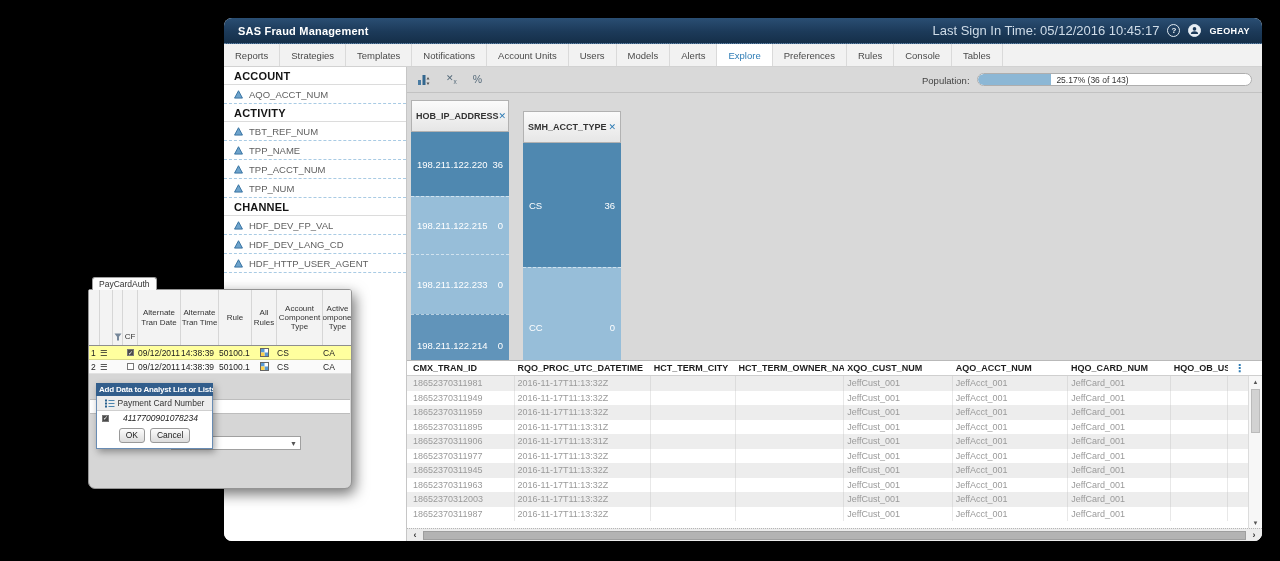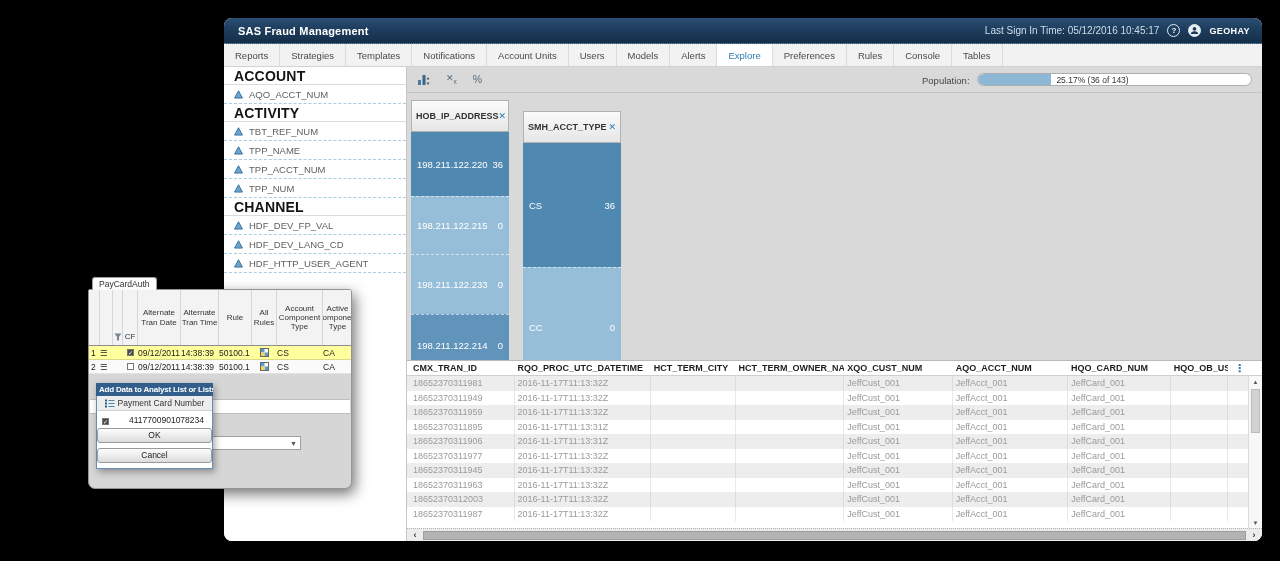"Last Sign In Time: 05/12/2016" .signin { font-size: 10px -> 13px }
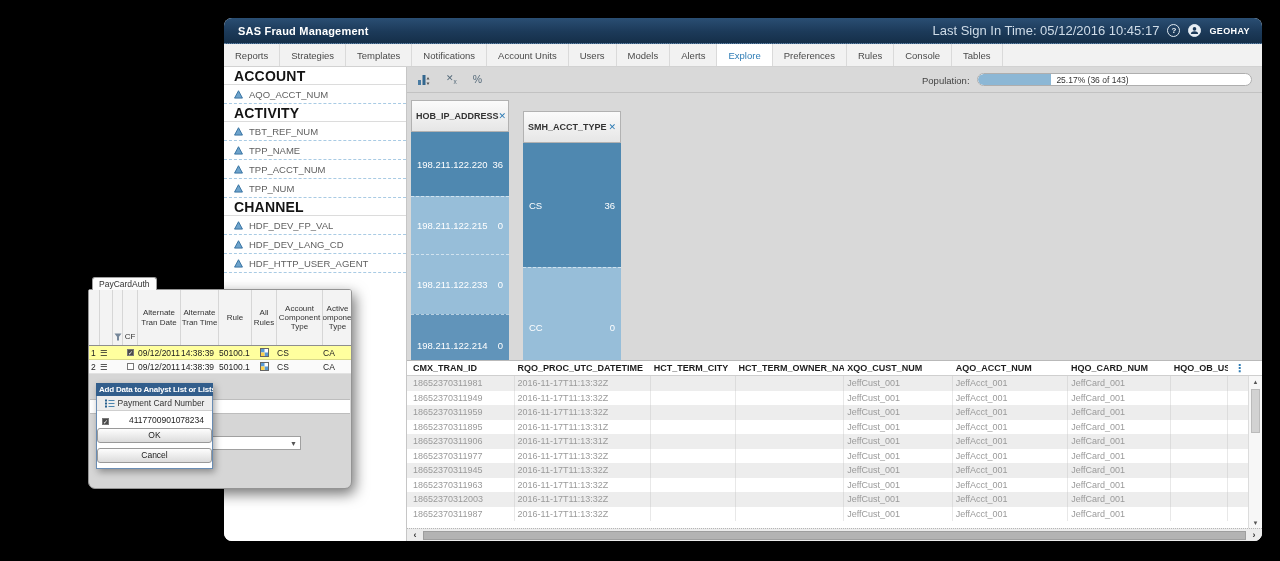"ACCOUNT" .side-header { font-size: 14px -> 11px }
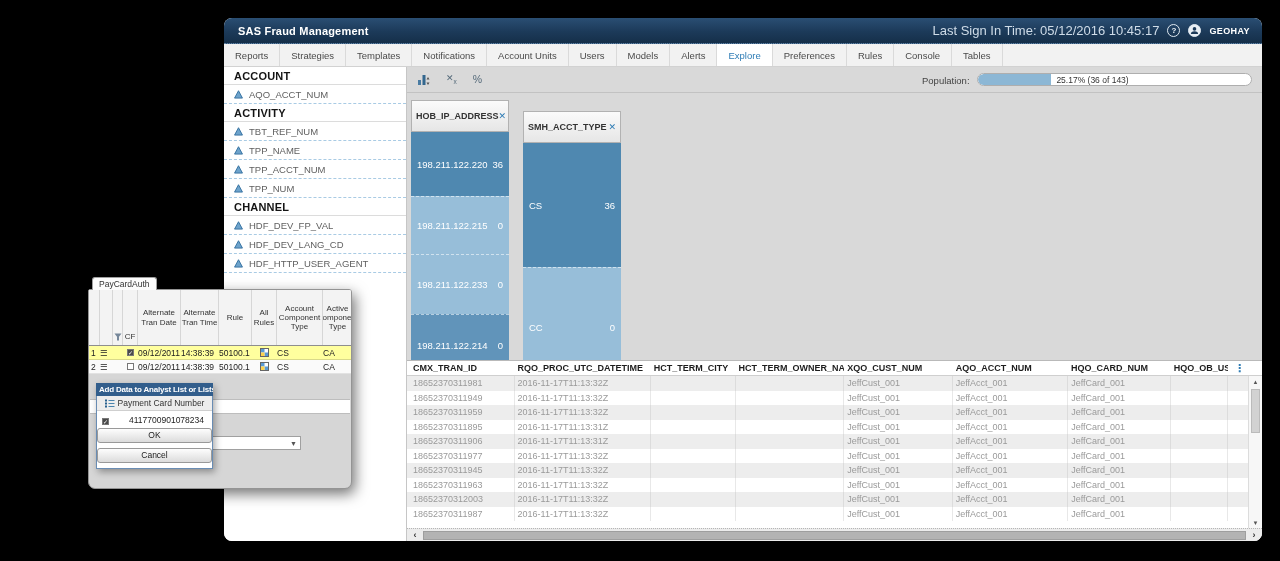"4117700901078234" .dlg-item { align-items: flex-end -> center; font-style: none -> italic; gap: 20px -> 14px }
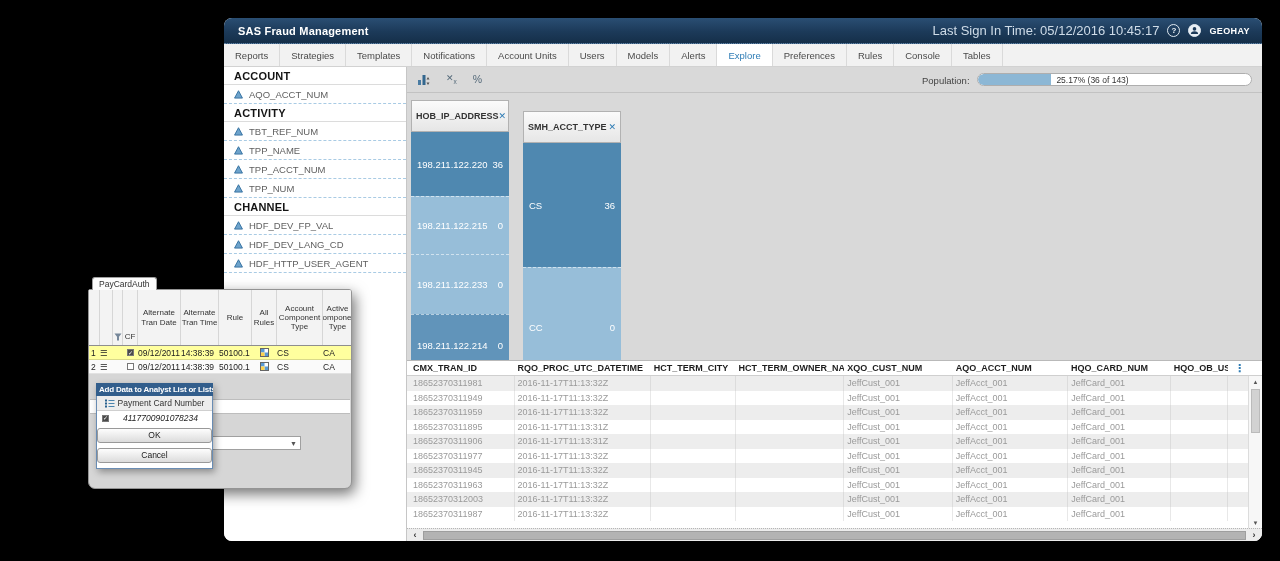"OK" .dlg-buttons { flex-direction: column -> none }
